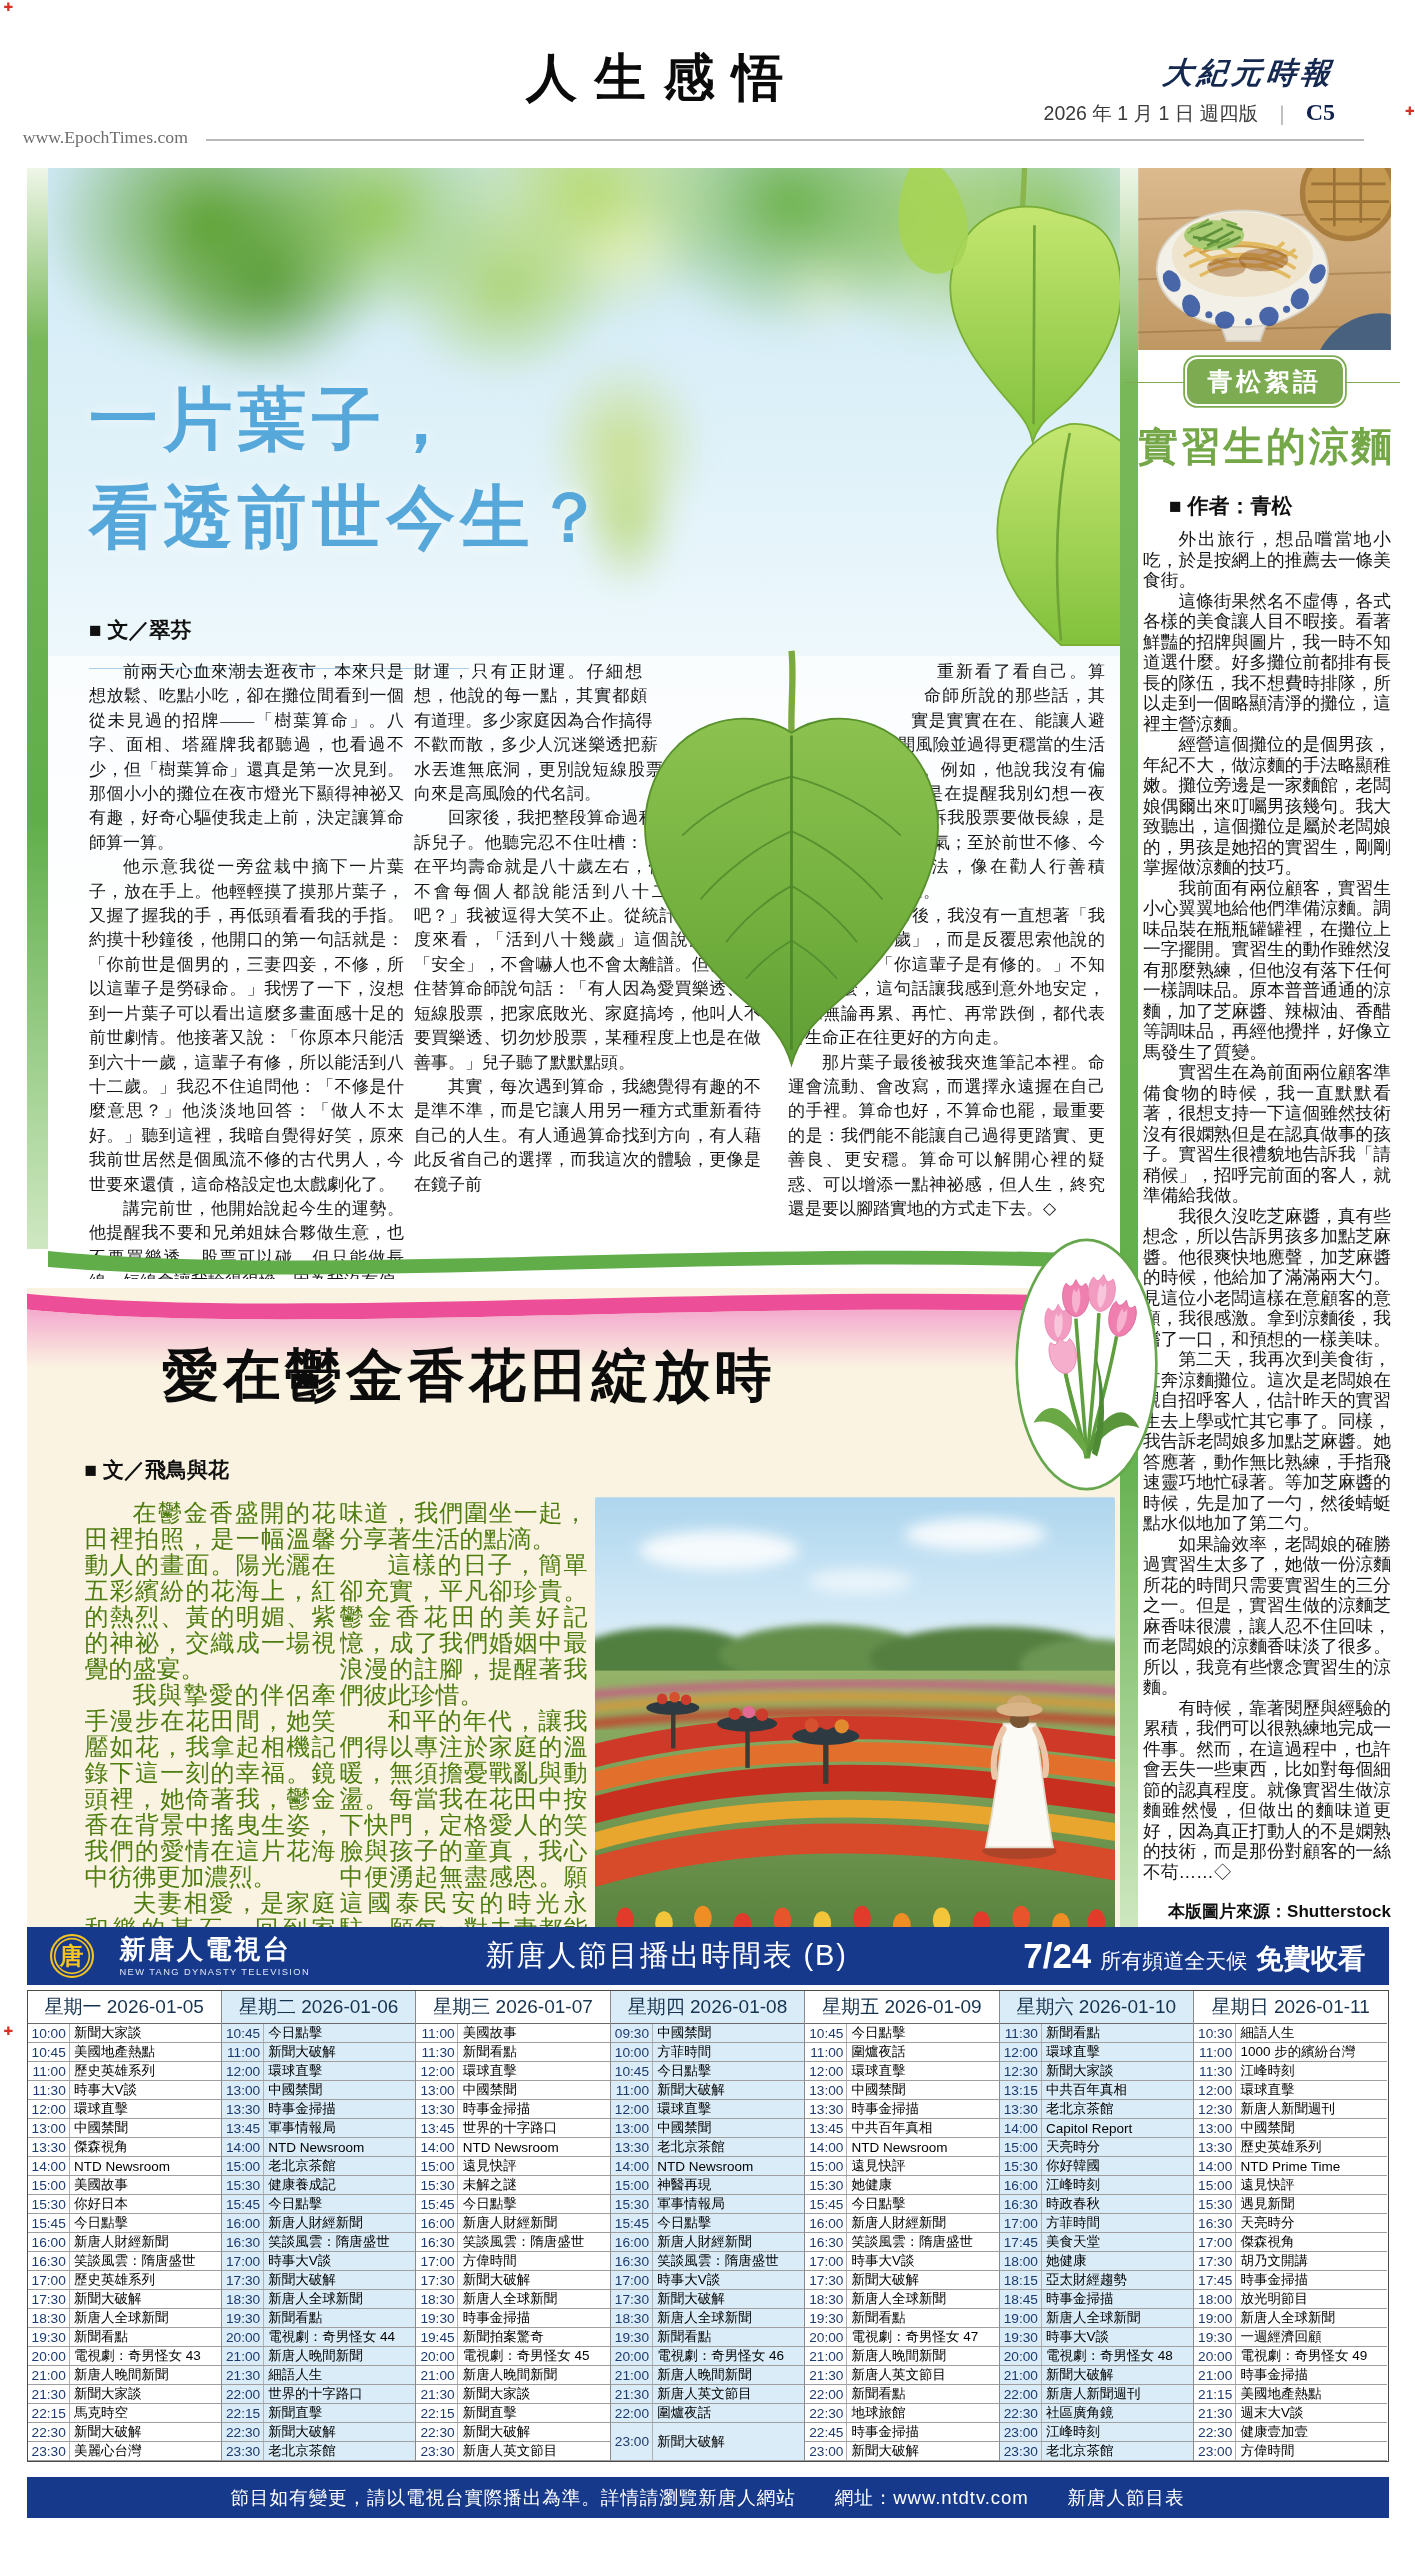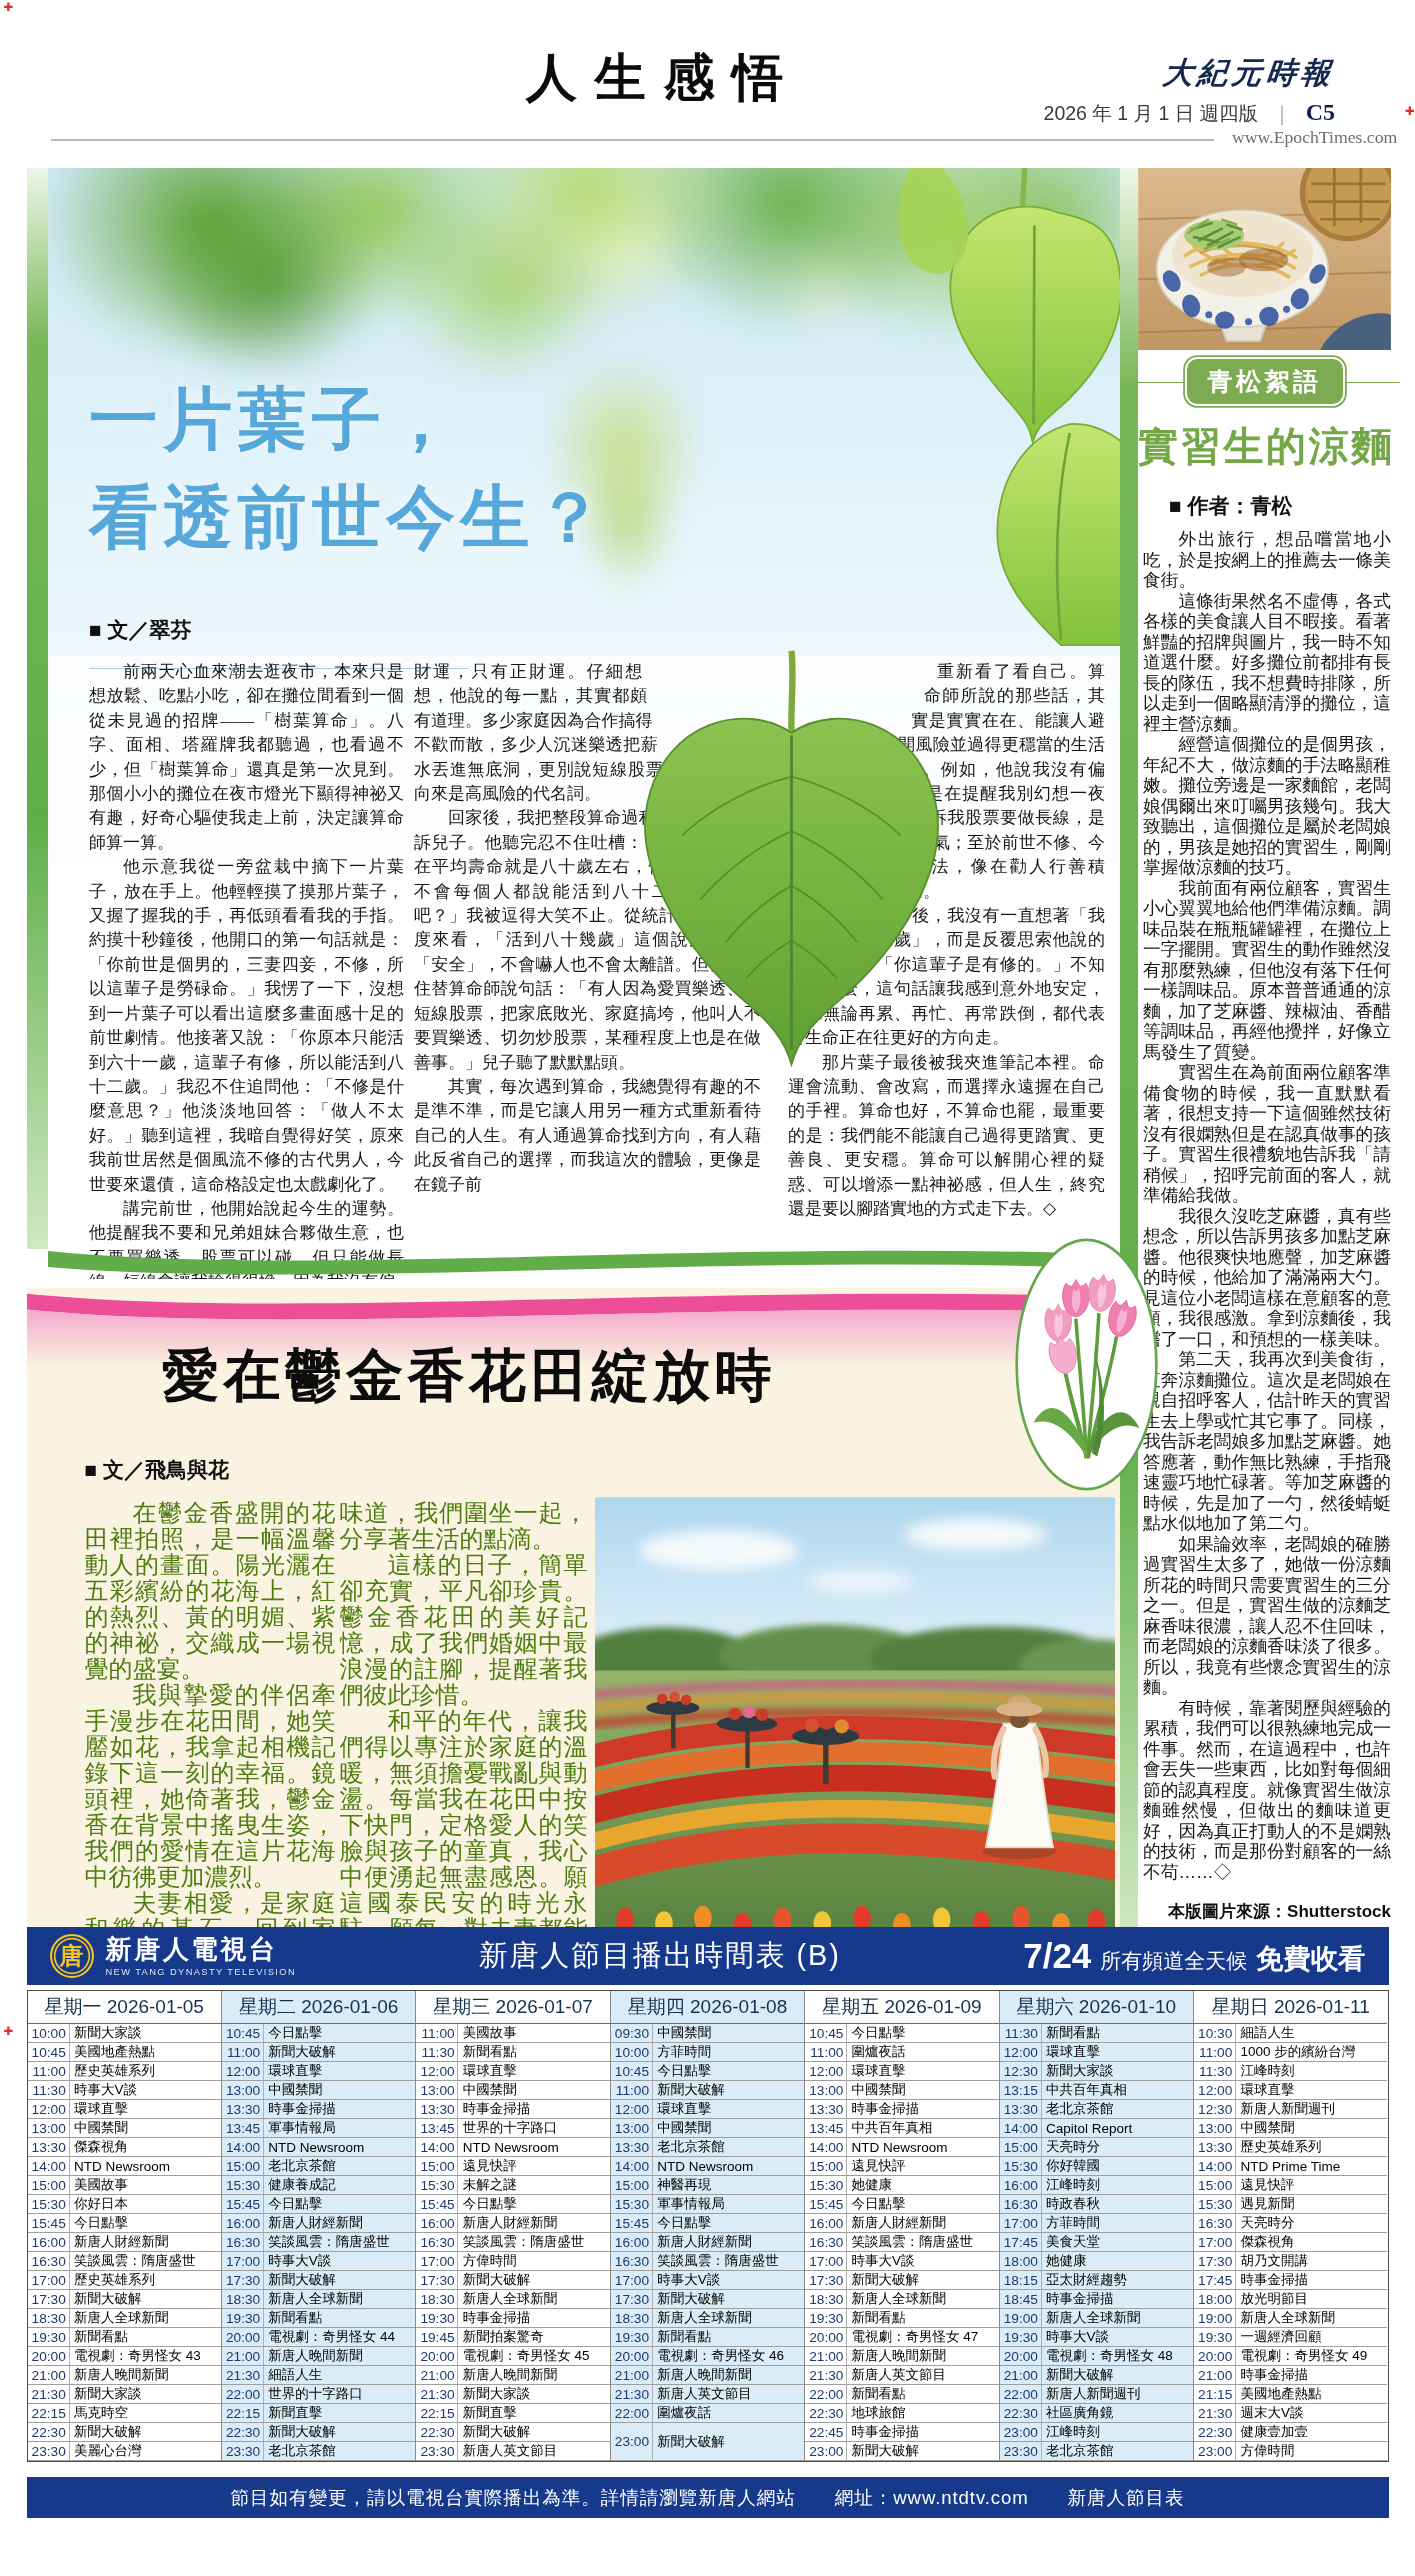"www.EpochTimes.com" #site { text-align: right -> left }
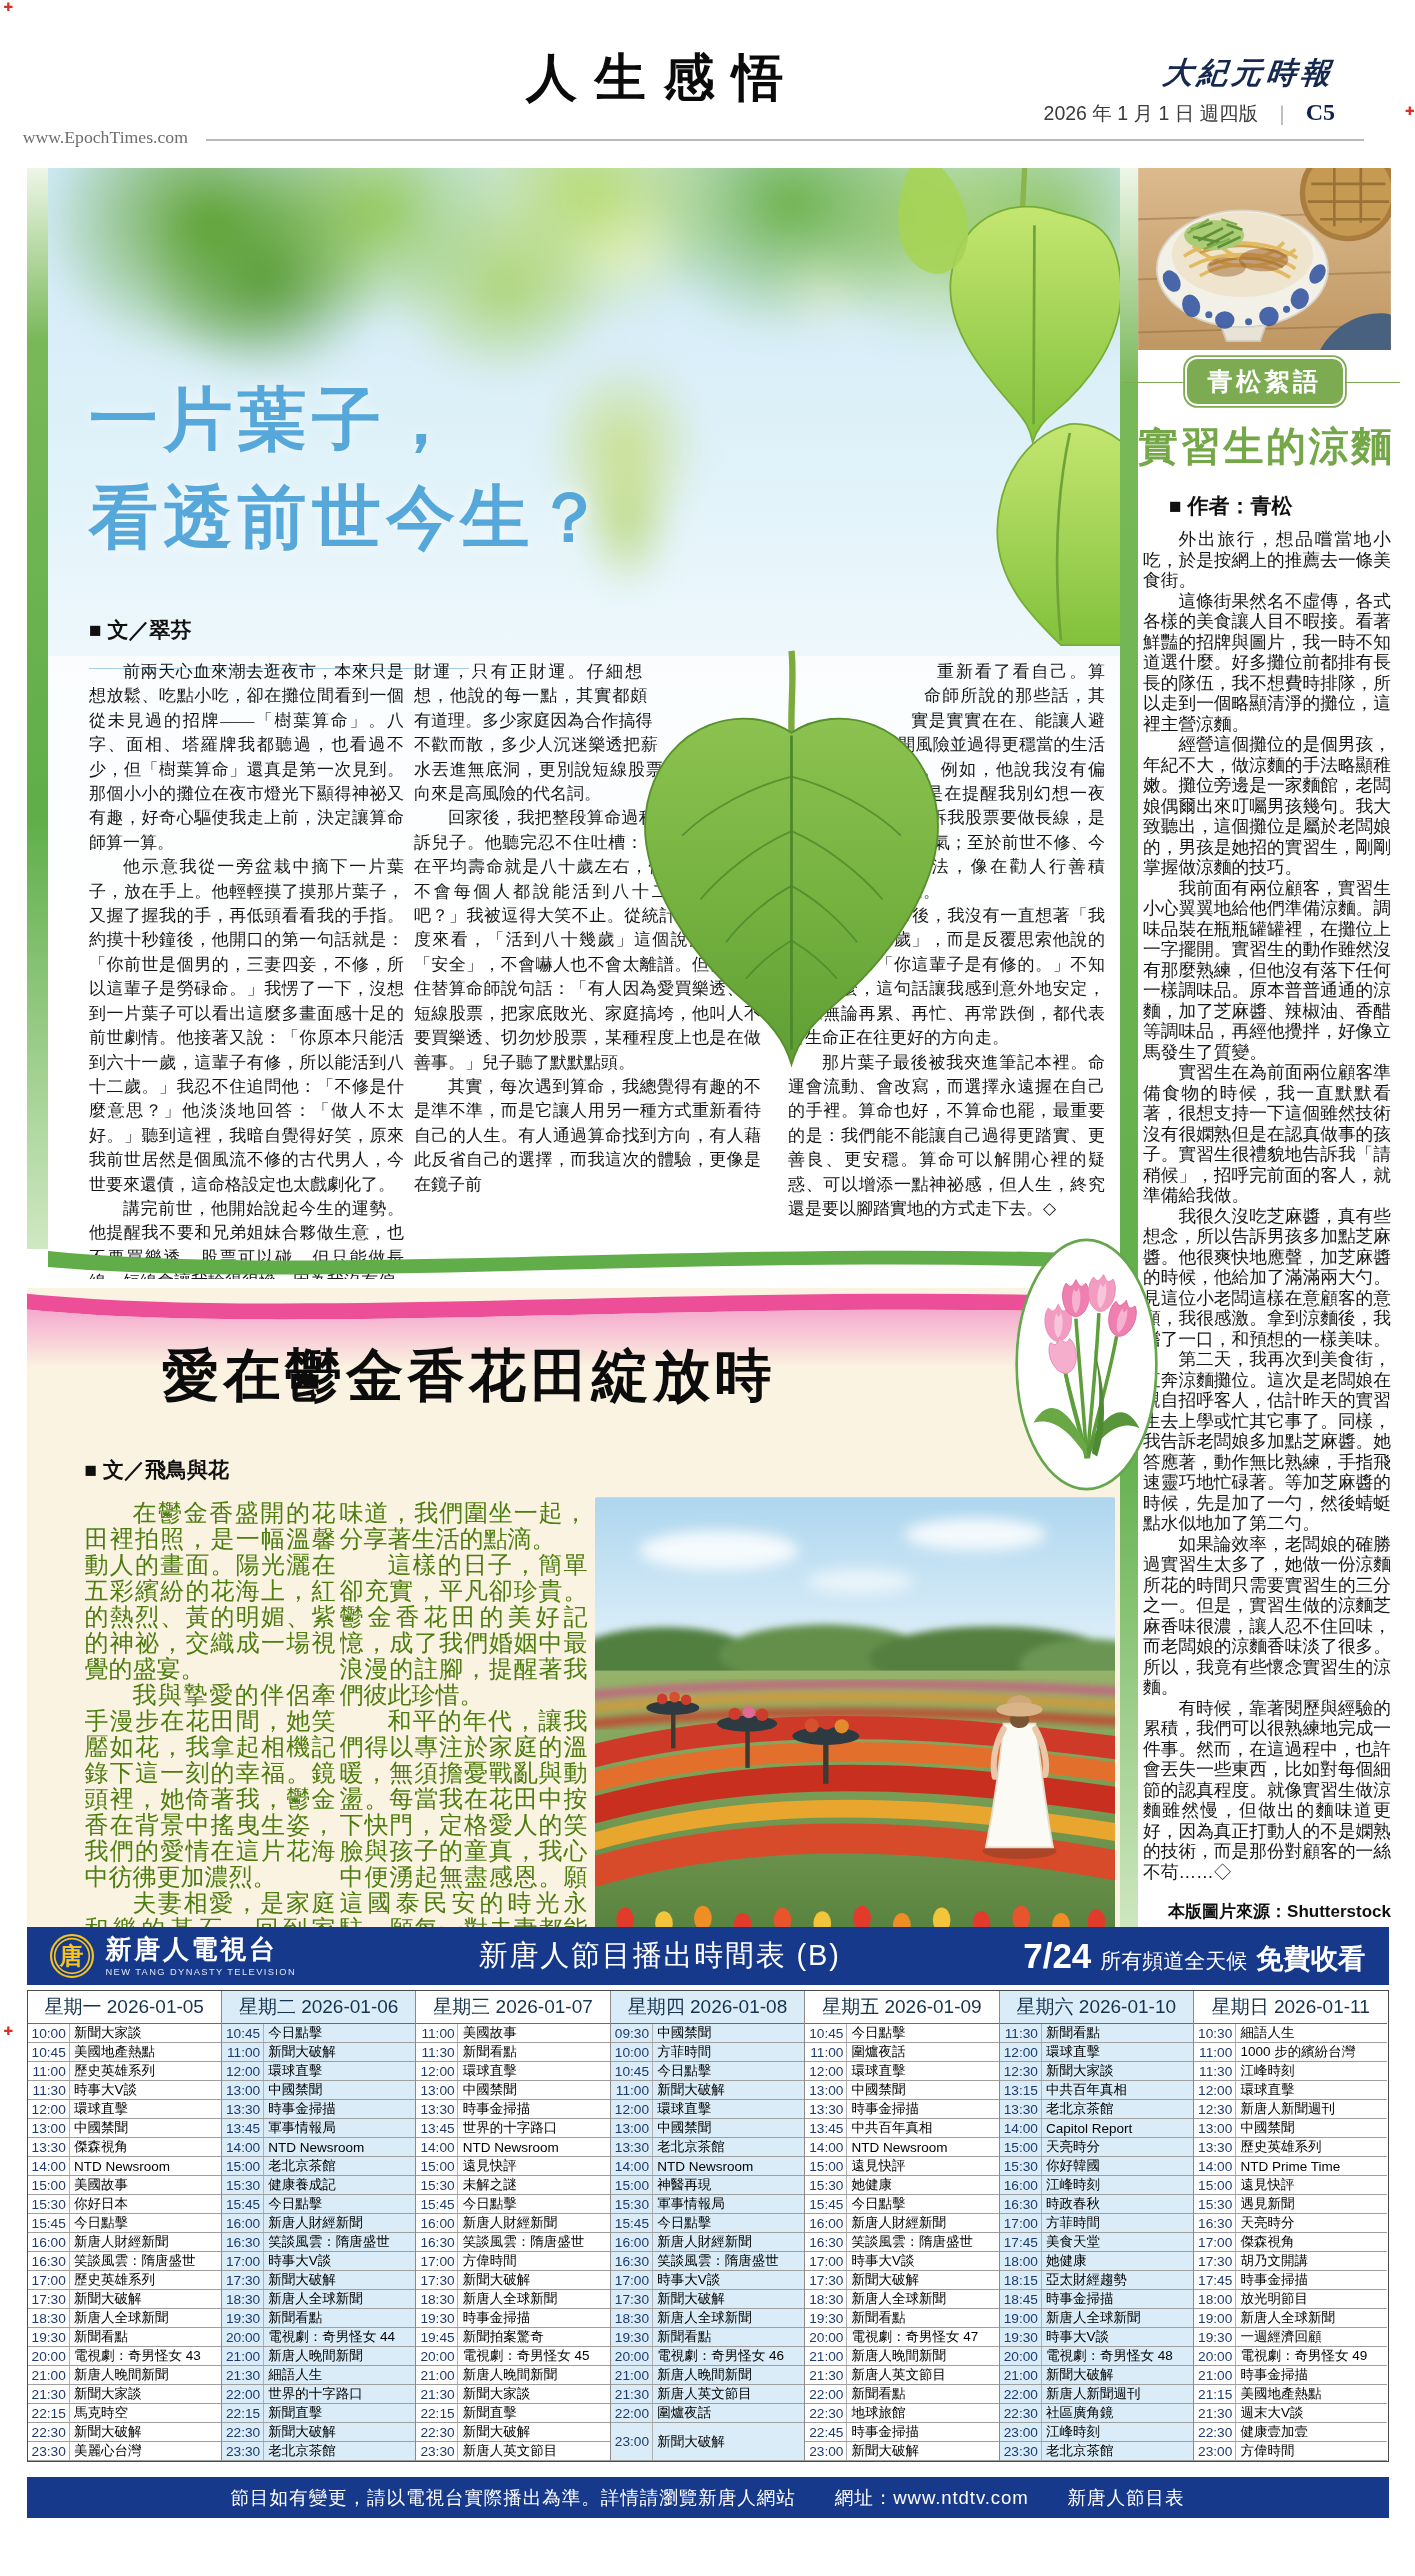"新唐人電視台" #tvnames { margin-left: 12px -> 26px }
